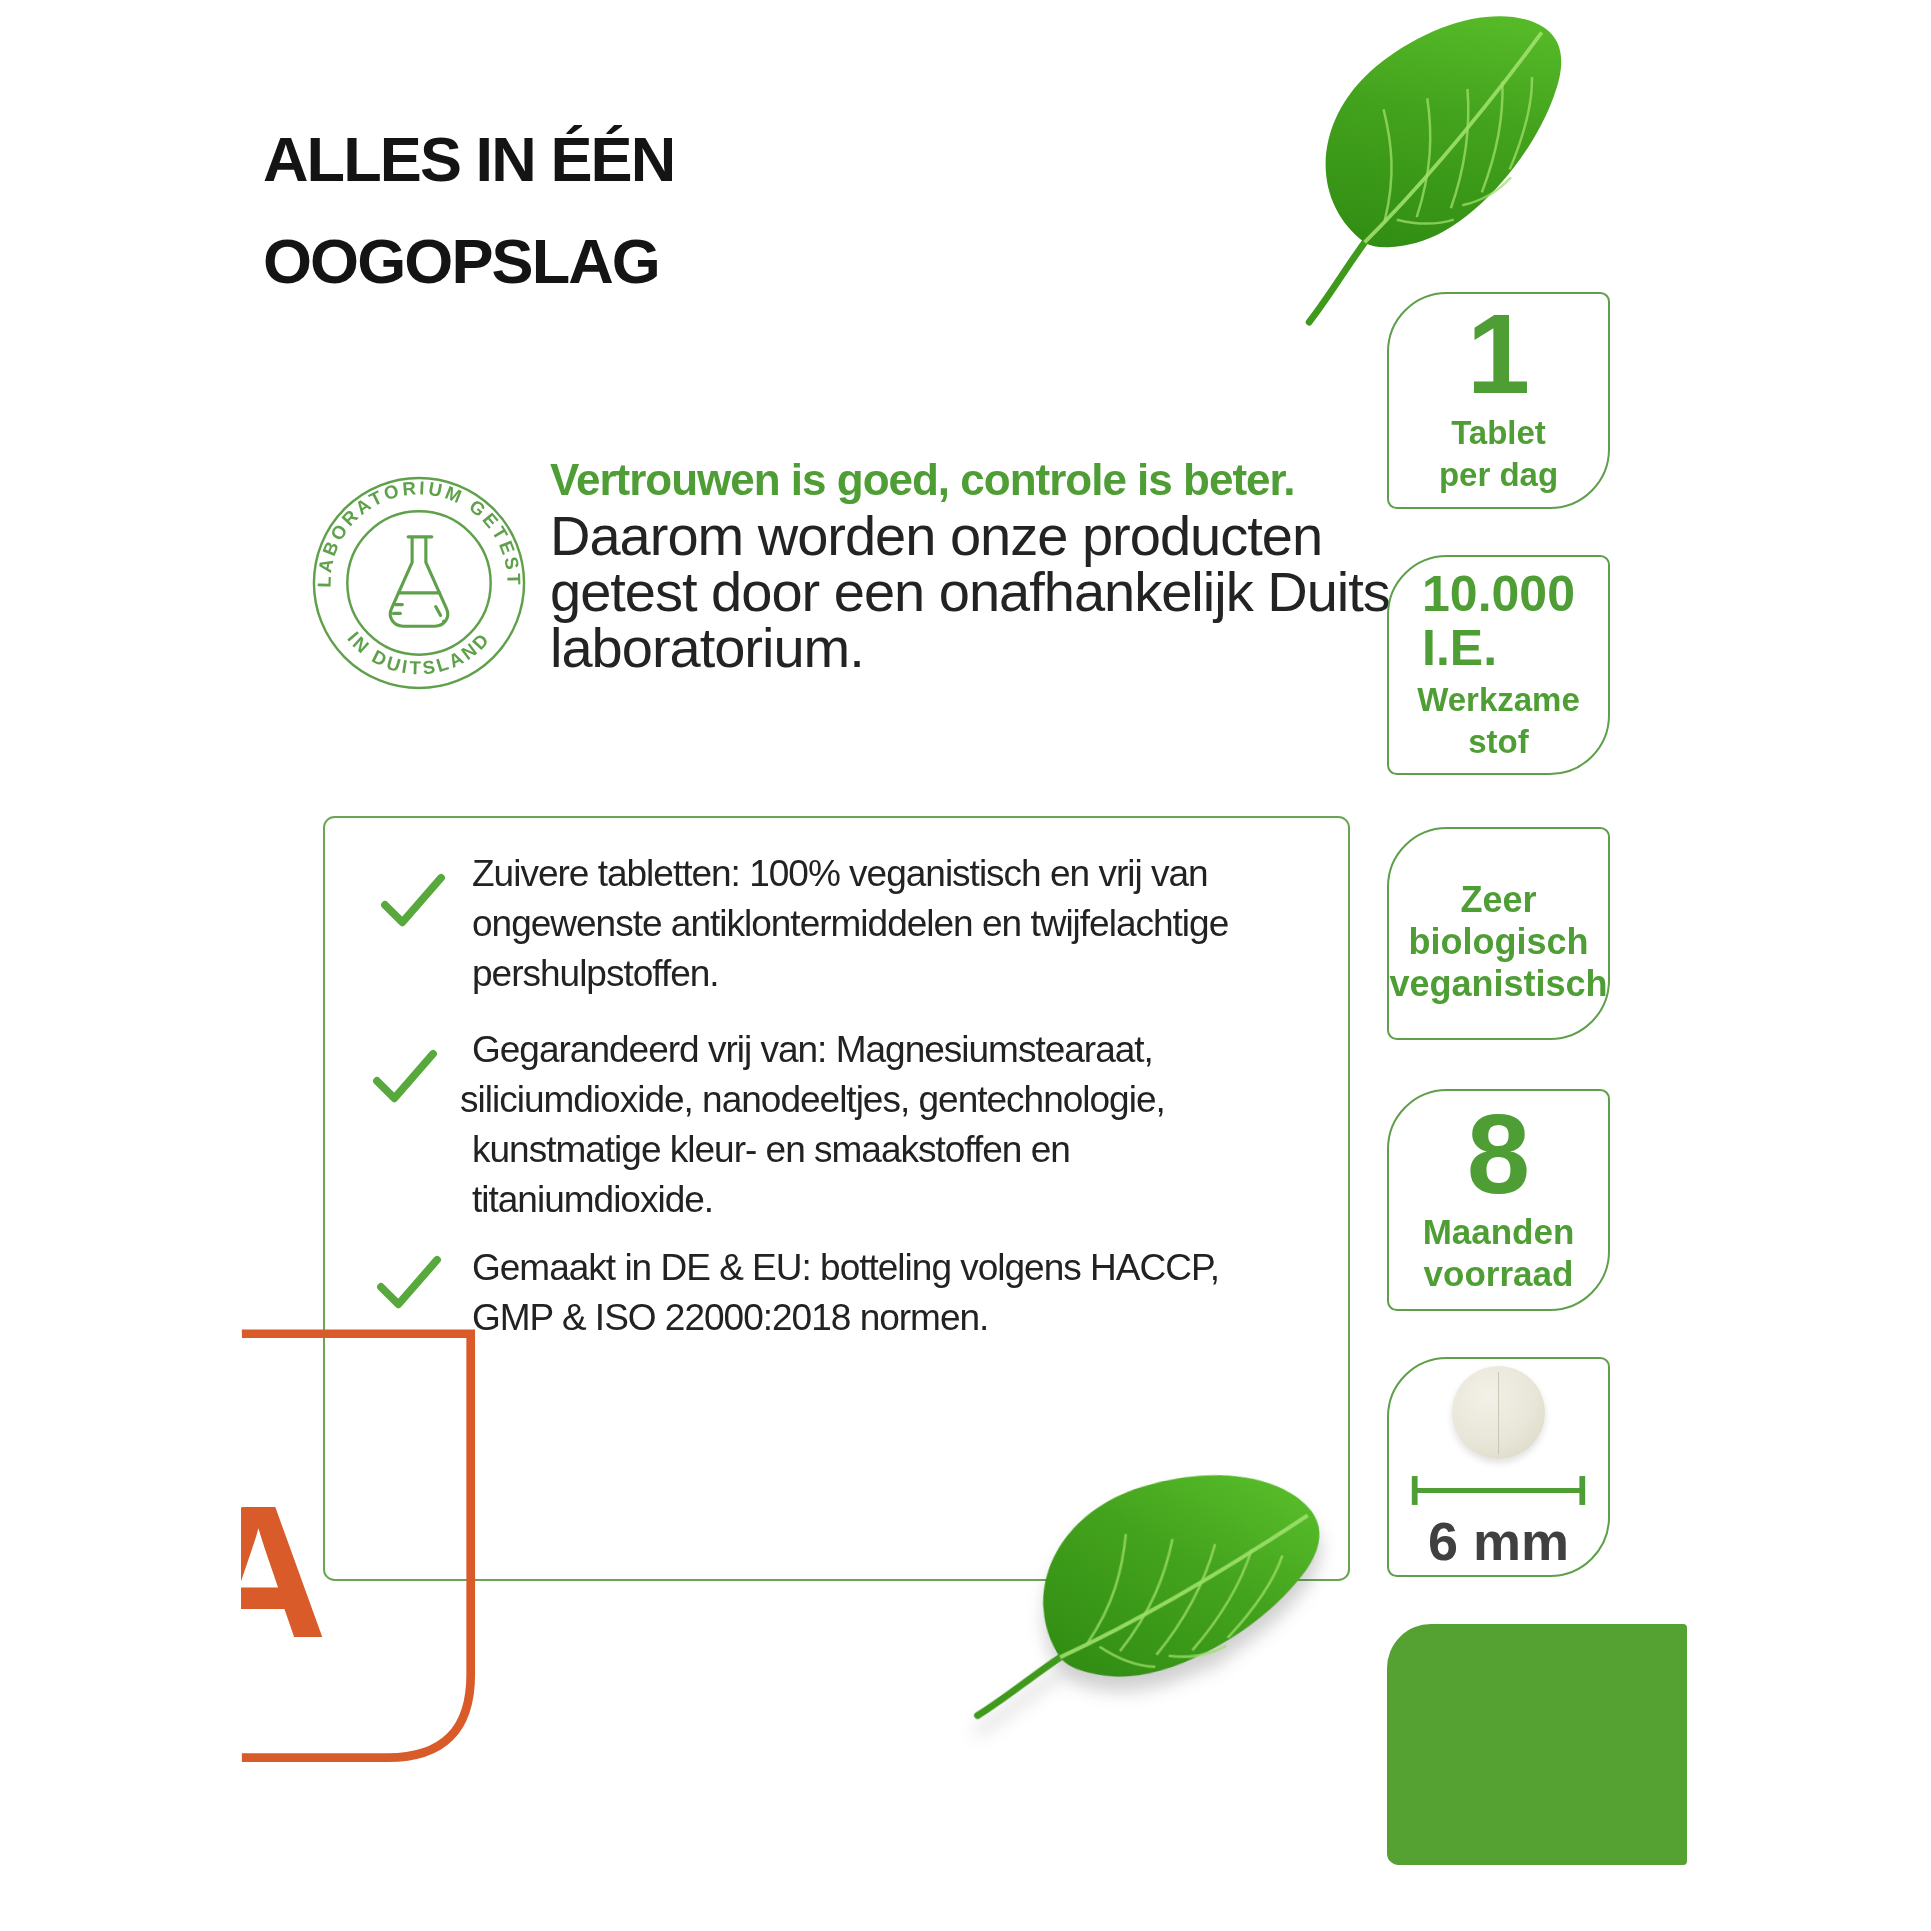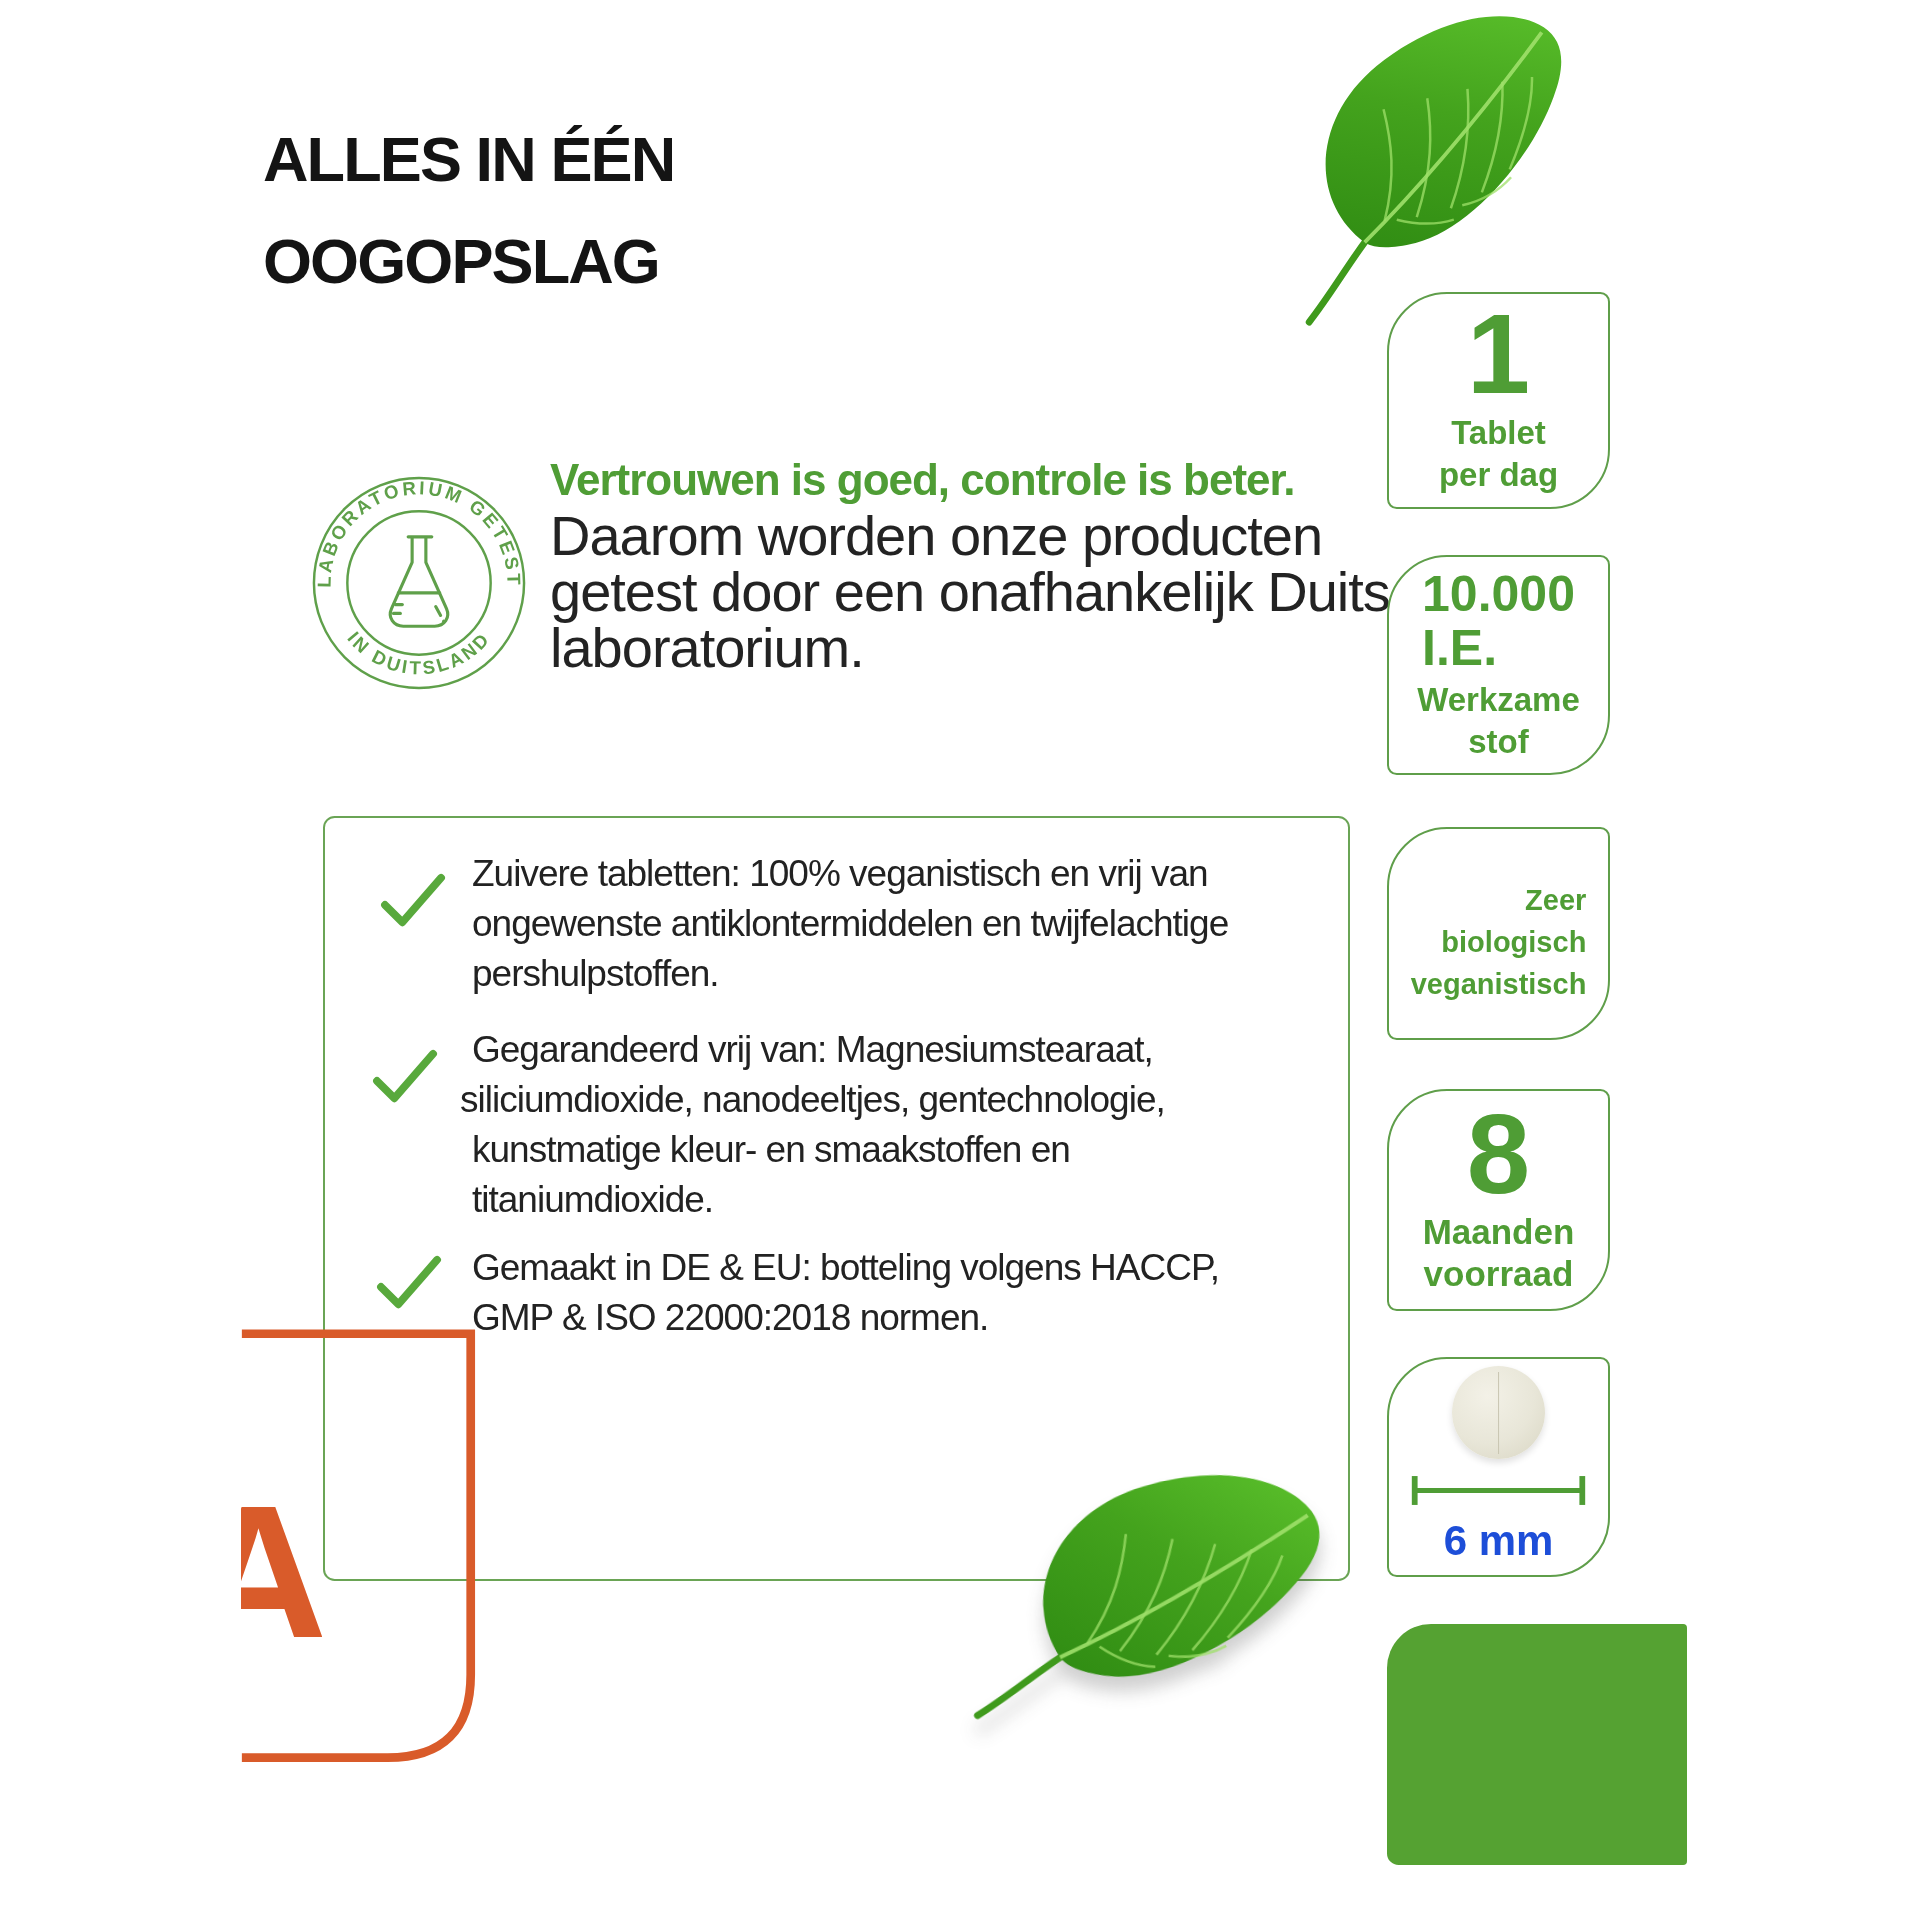"Zeer" div.badge-label { font-size: 29px -> 36px; text-align: right -> none }
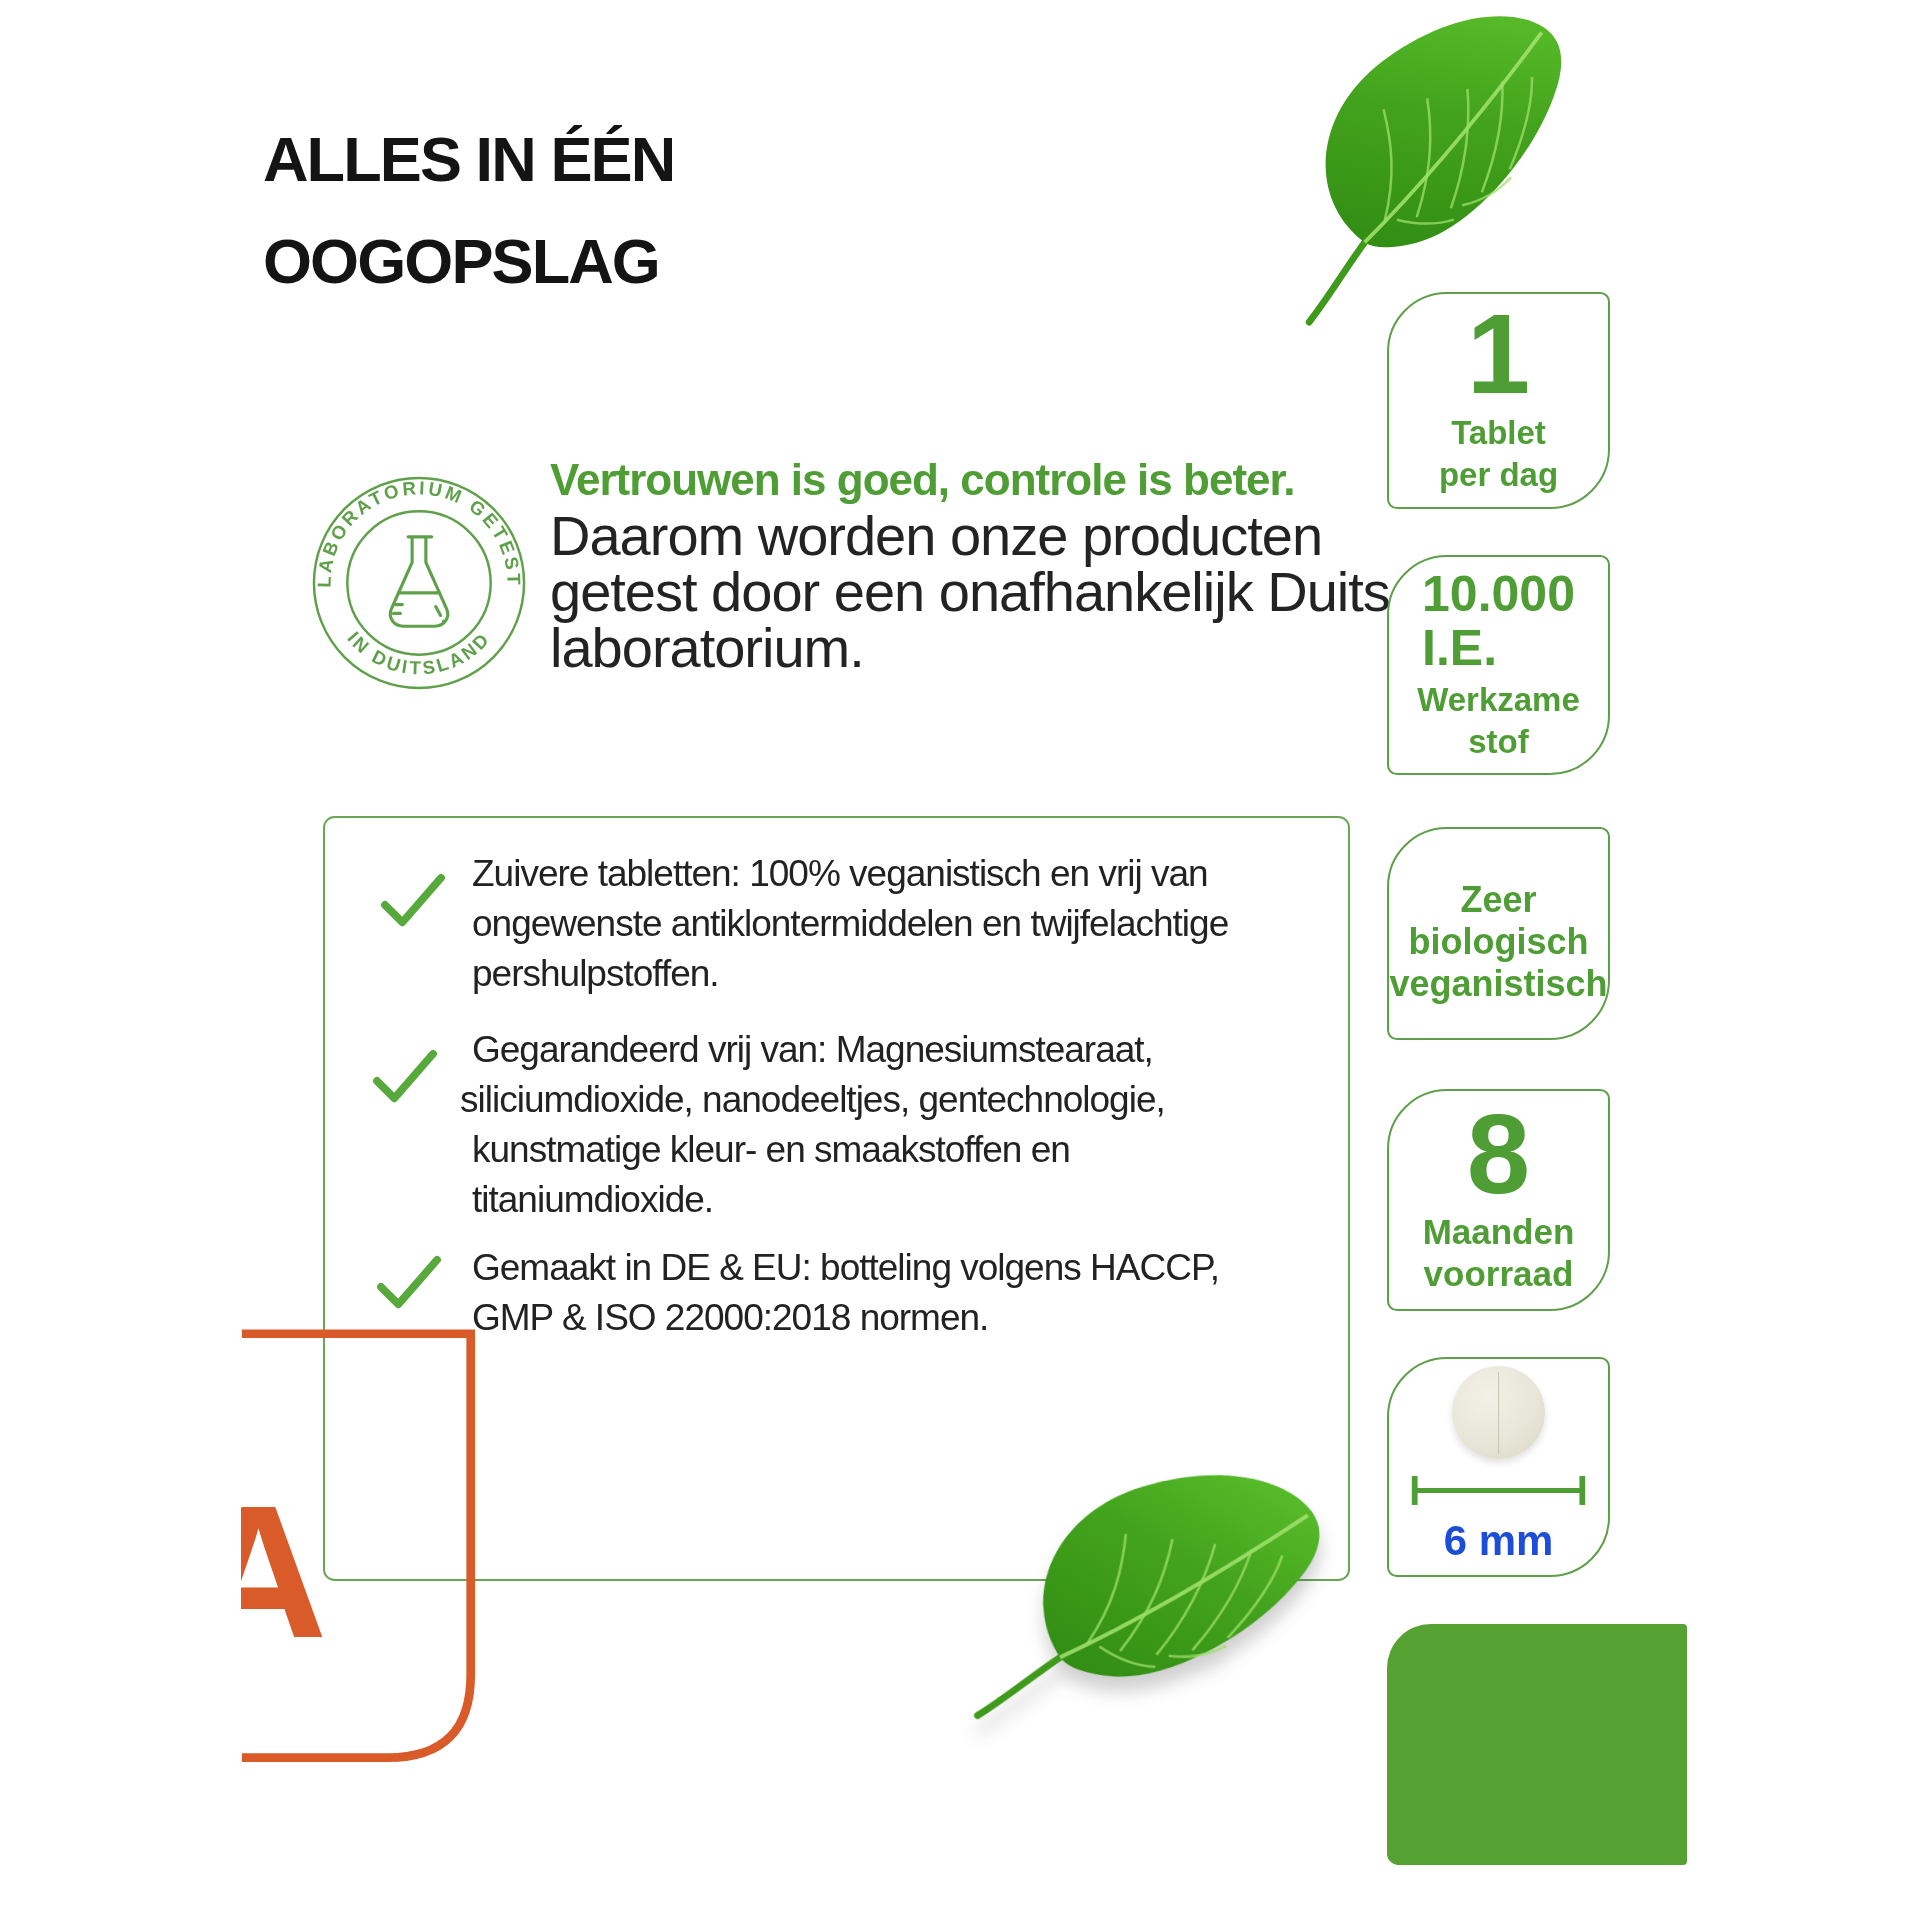"6 mm" .size-label { color: #1d4ed8 -> #404040; font-size: 42px -> 54px }
